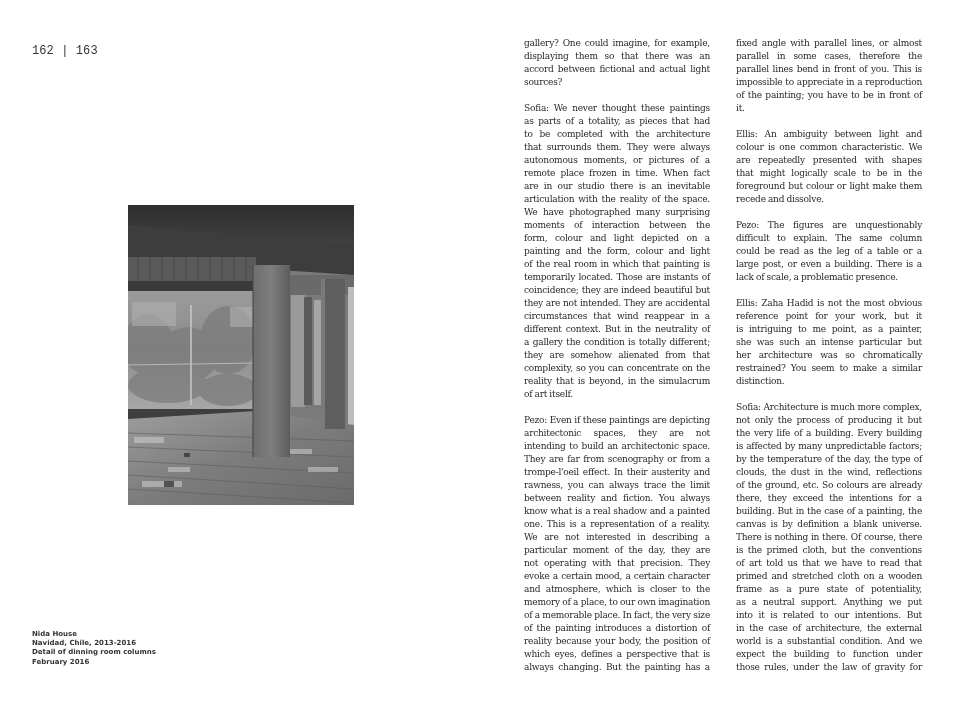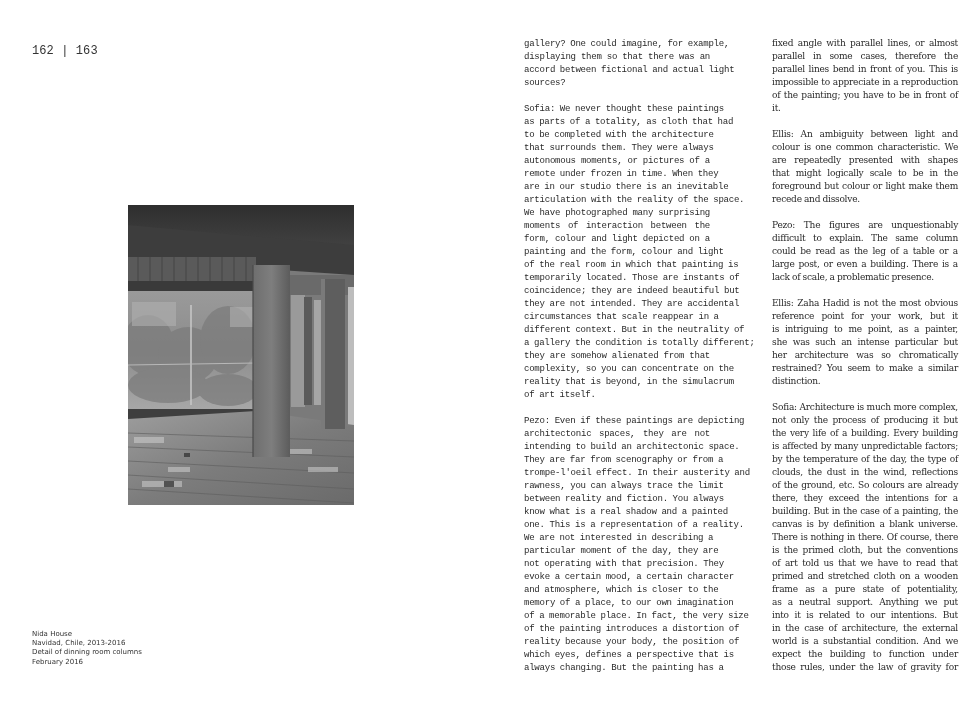"gallery? One could imagine, for" .col-left { font-family: Liberation Mono, monospace -> none }
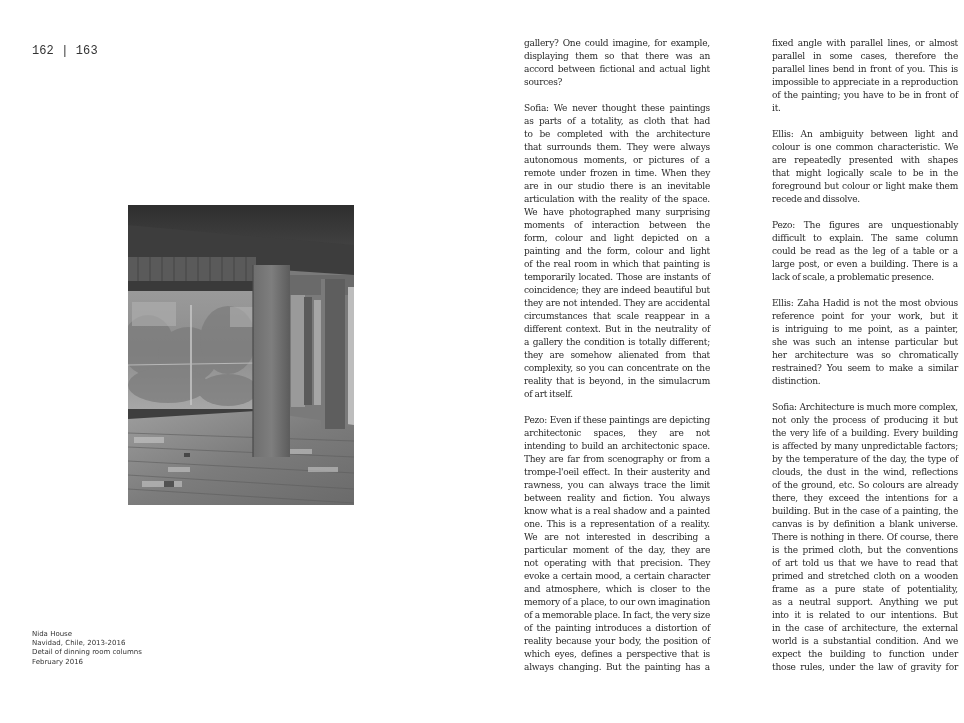"fixed angle with parallel lines," .col-right { margin-left: 36px -> none }
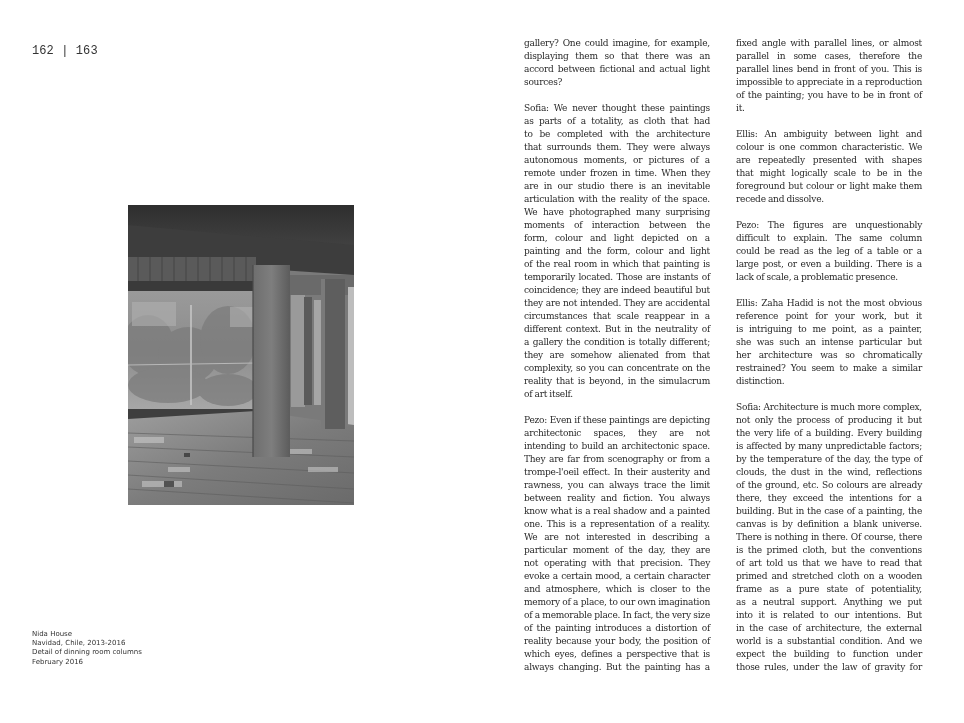"as parts of a totality," div.line { text: cloth -> pieces }
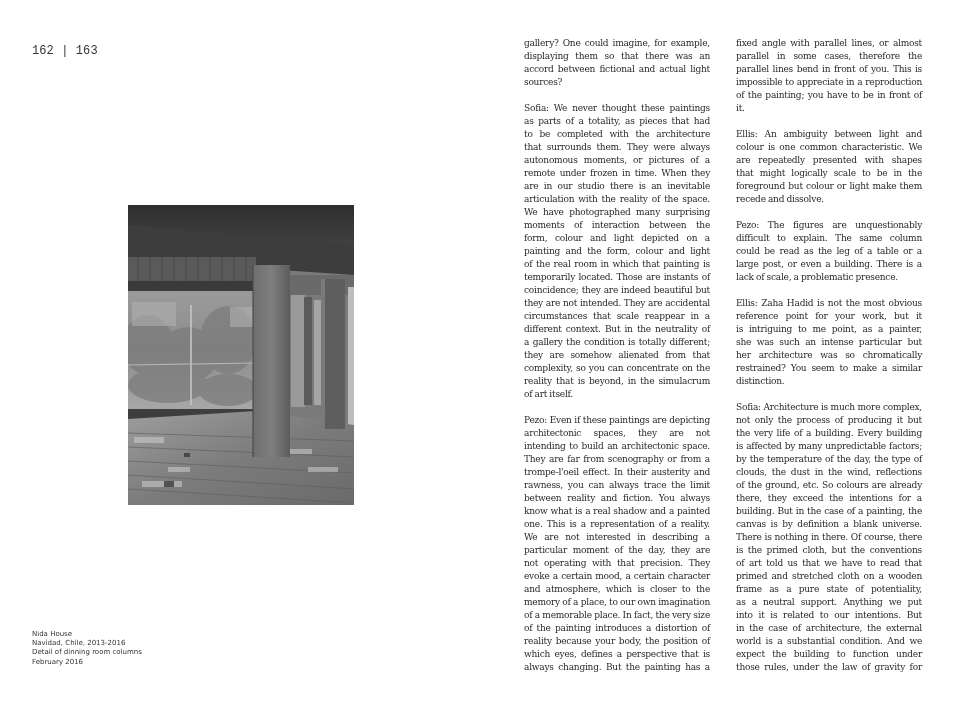"remote under frozen in time." div.line { text: under frozen in time. When they -> place frozen in time. When fact }
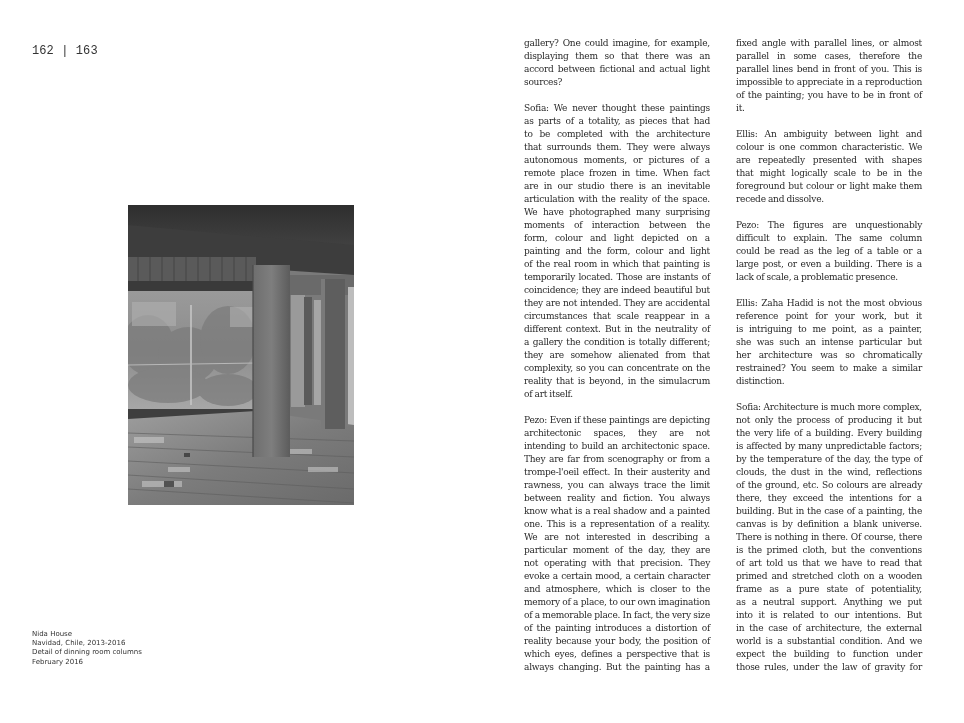"circumstances that scale reappear in" div.line { text: scale -> wind }
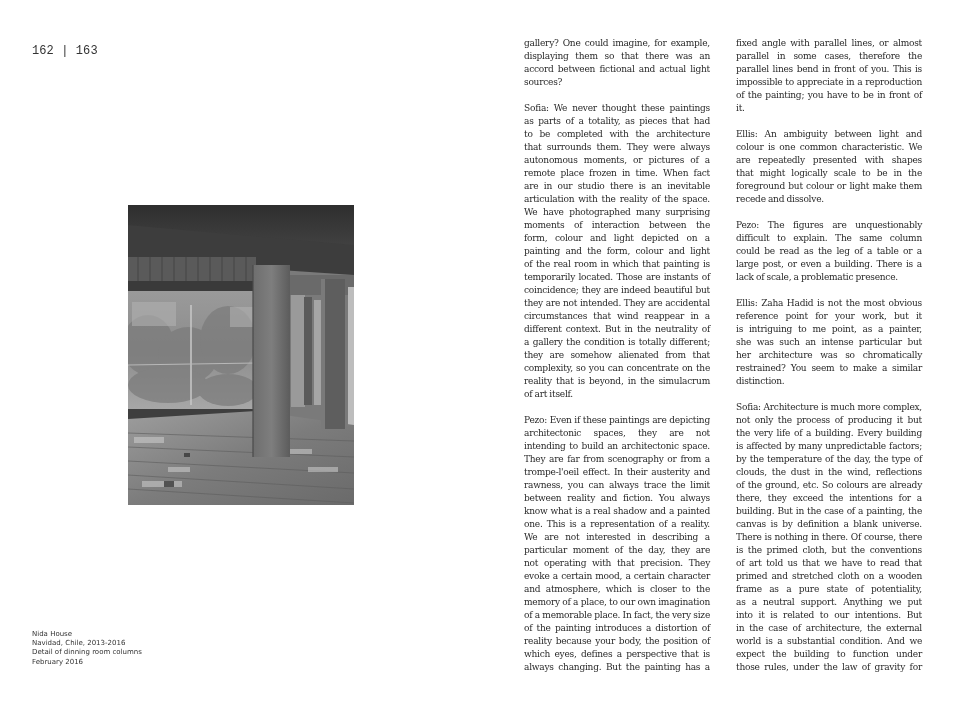"Nida House" .caption { font-weight: none -> bold }
